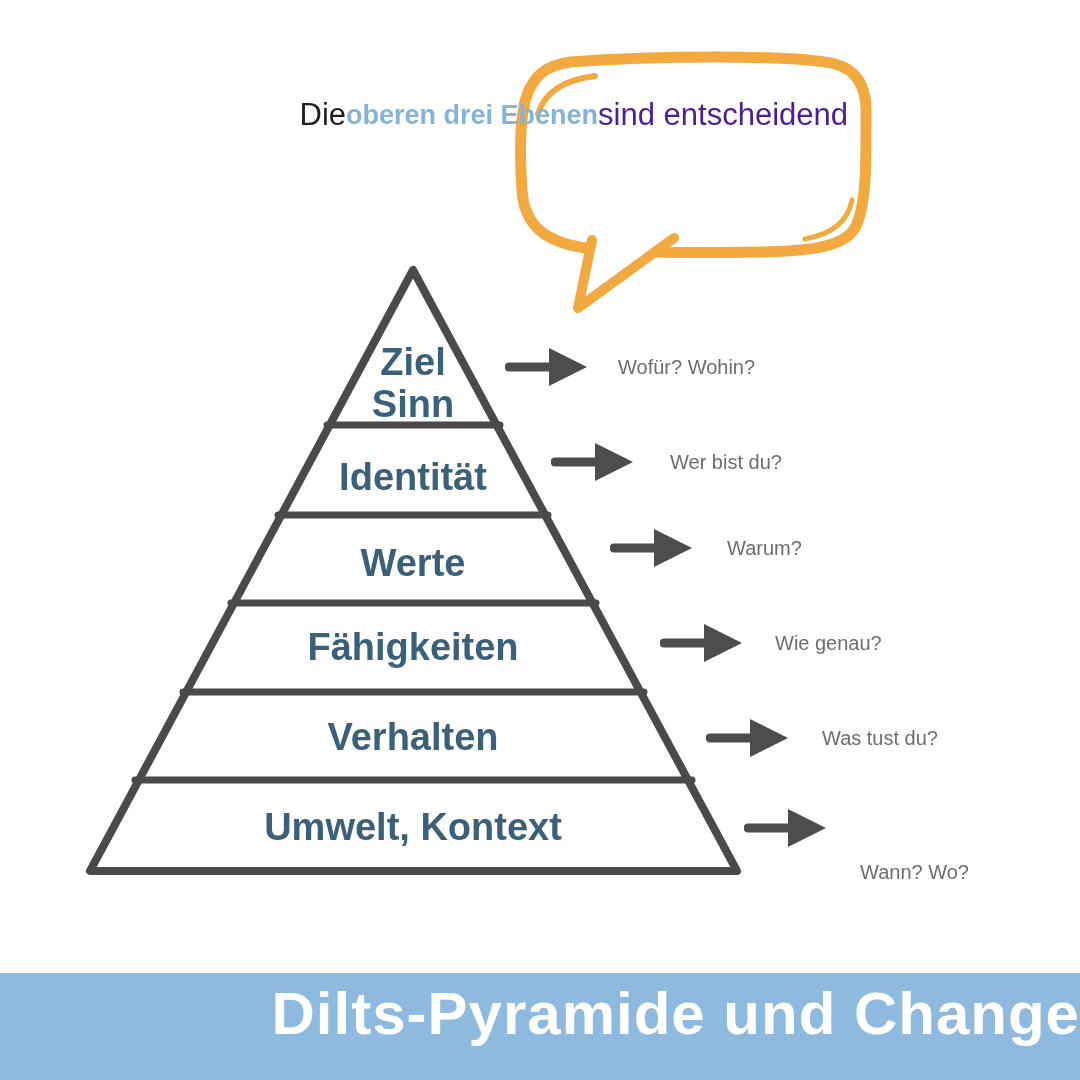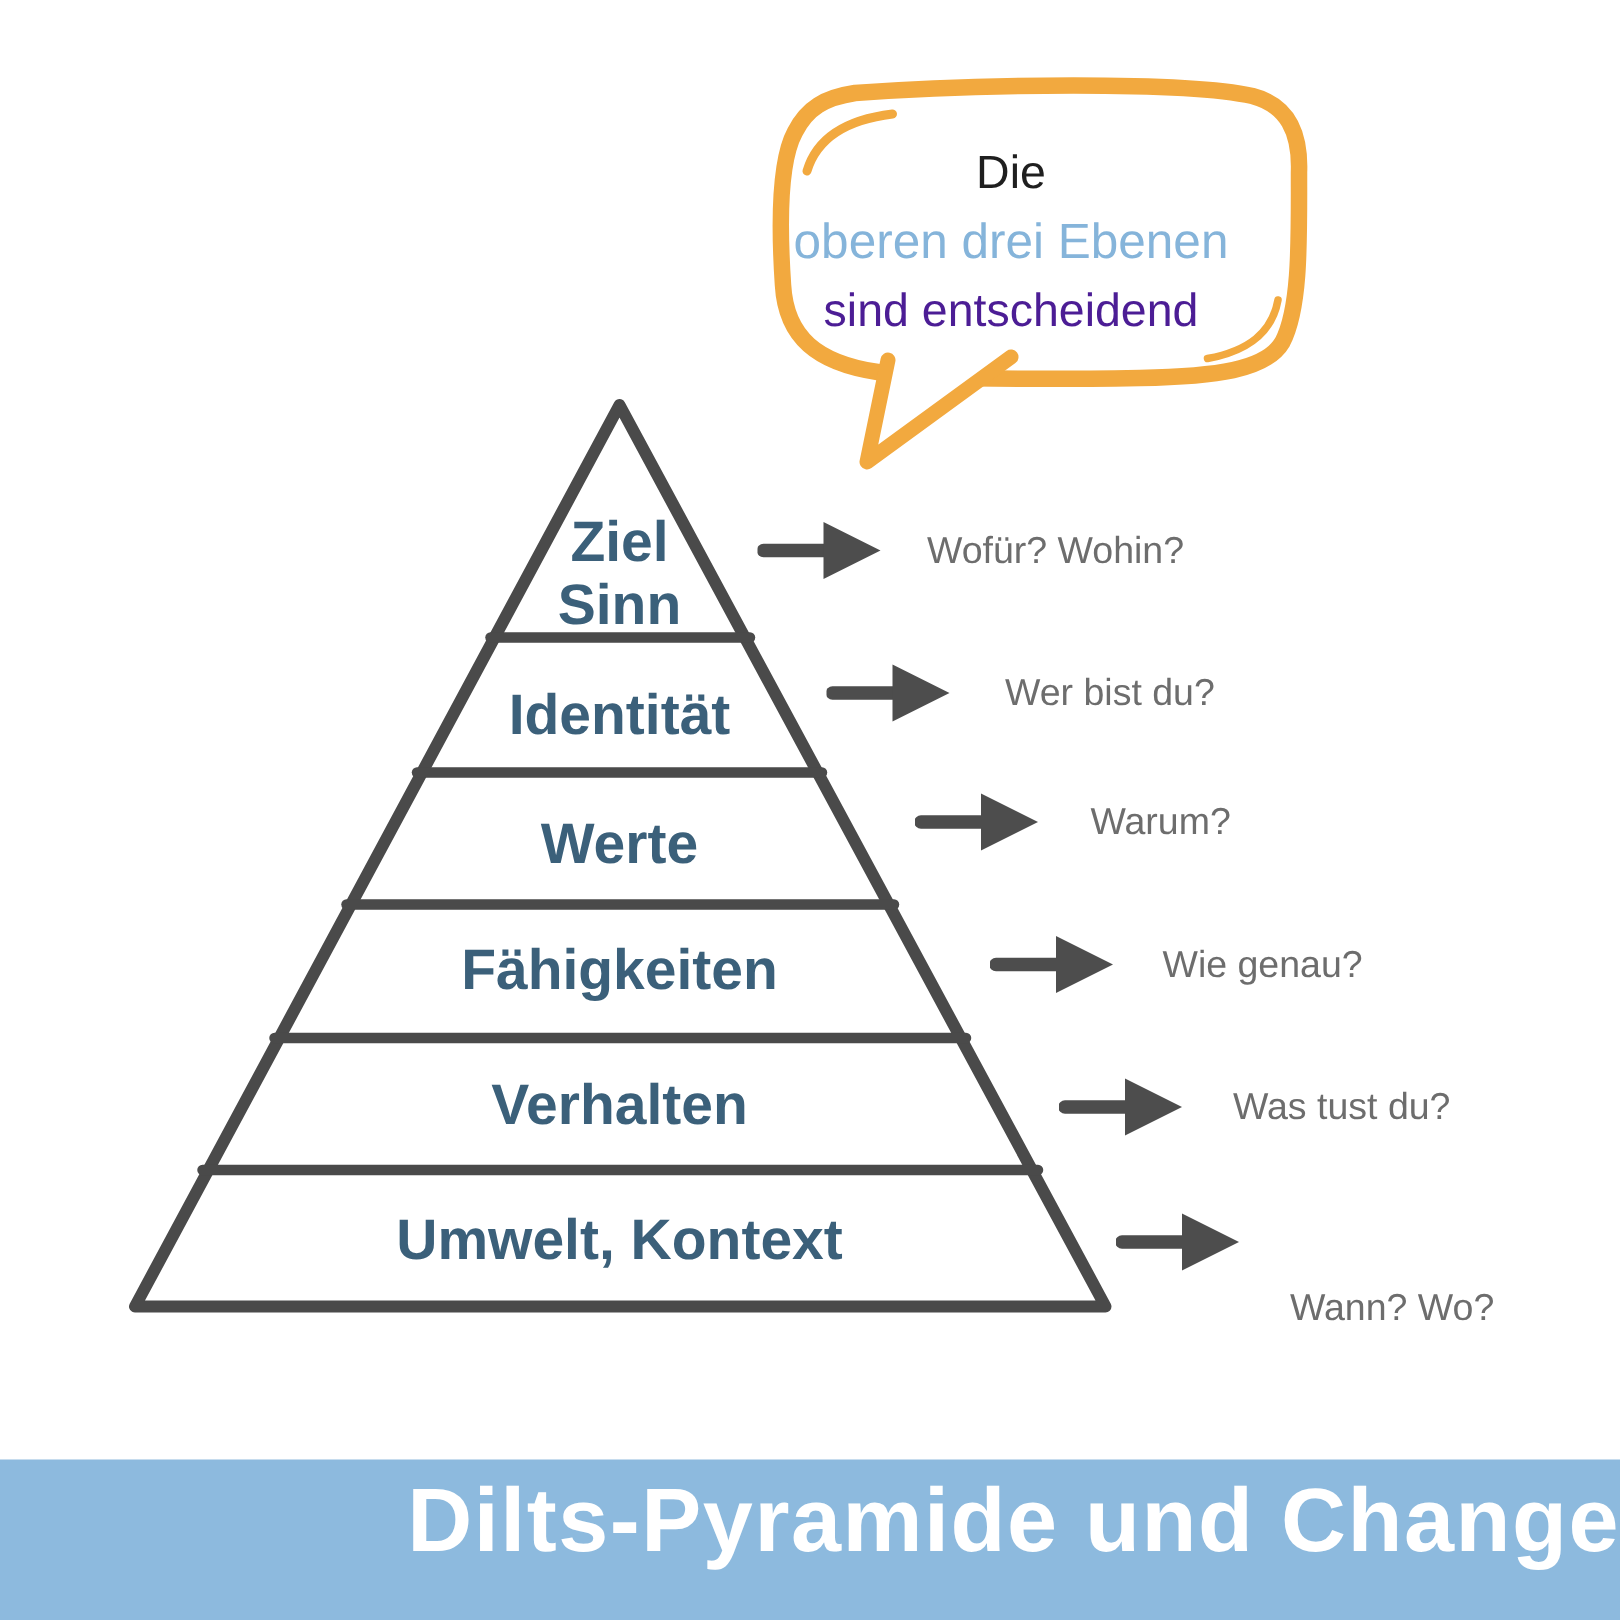"Die" .bubble-text { flex-direction: column -> row }
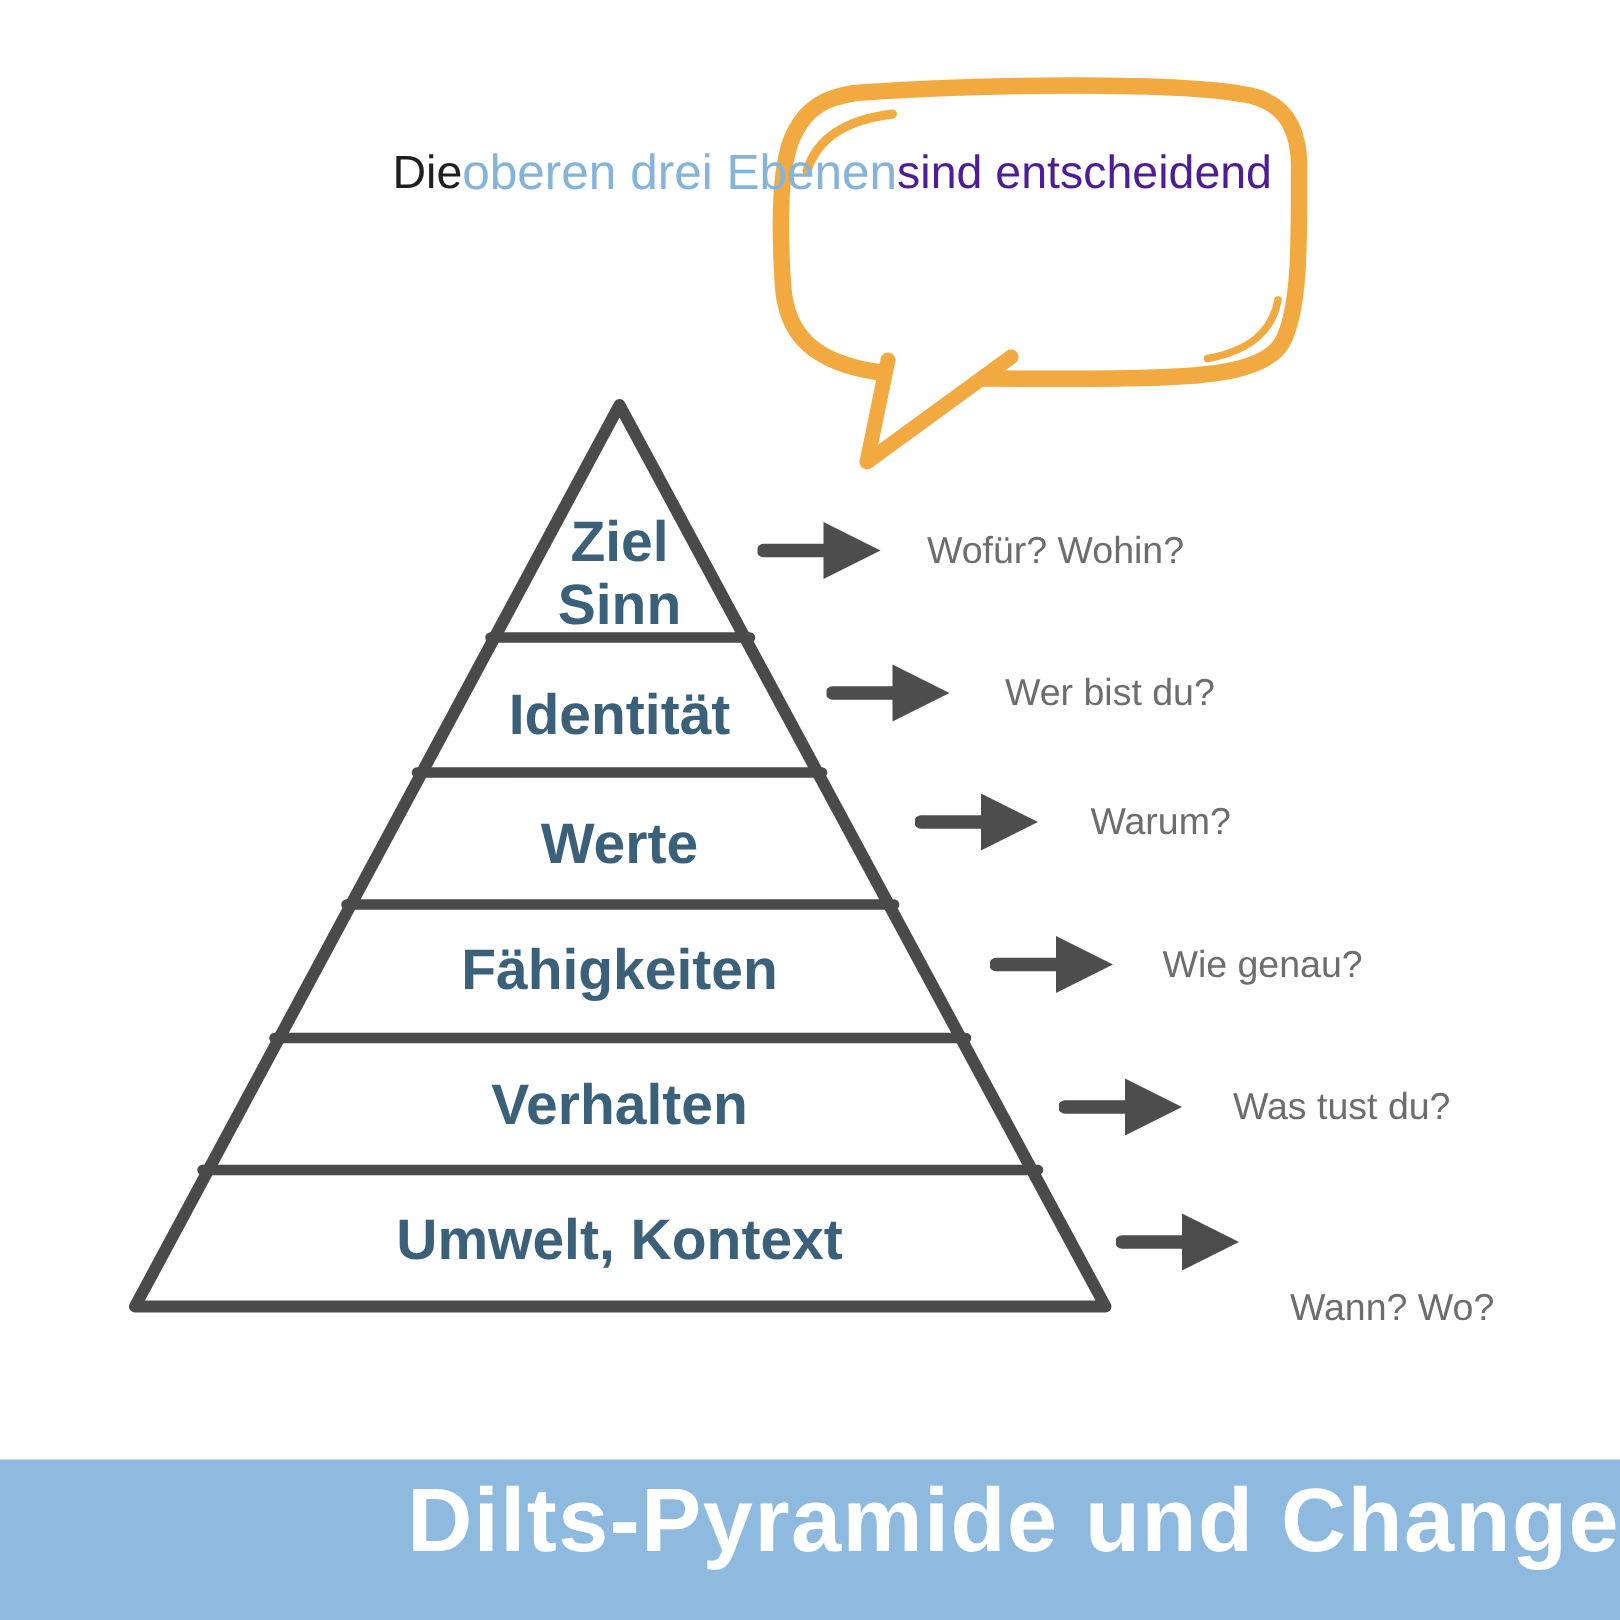"oberen drei Ebenen" .bubble-line.l2 { font-size: 33px -> 27px; font-weight: 400 -> 700 }
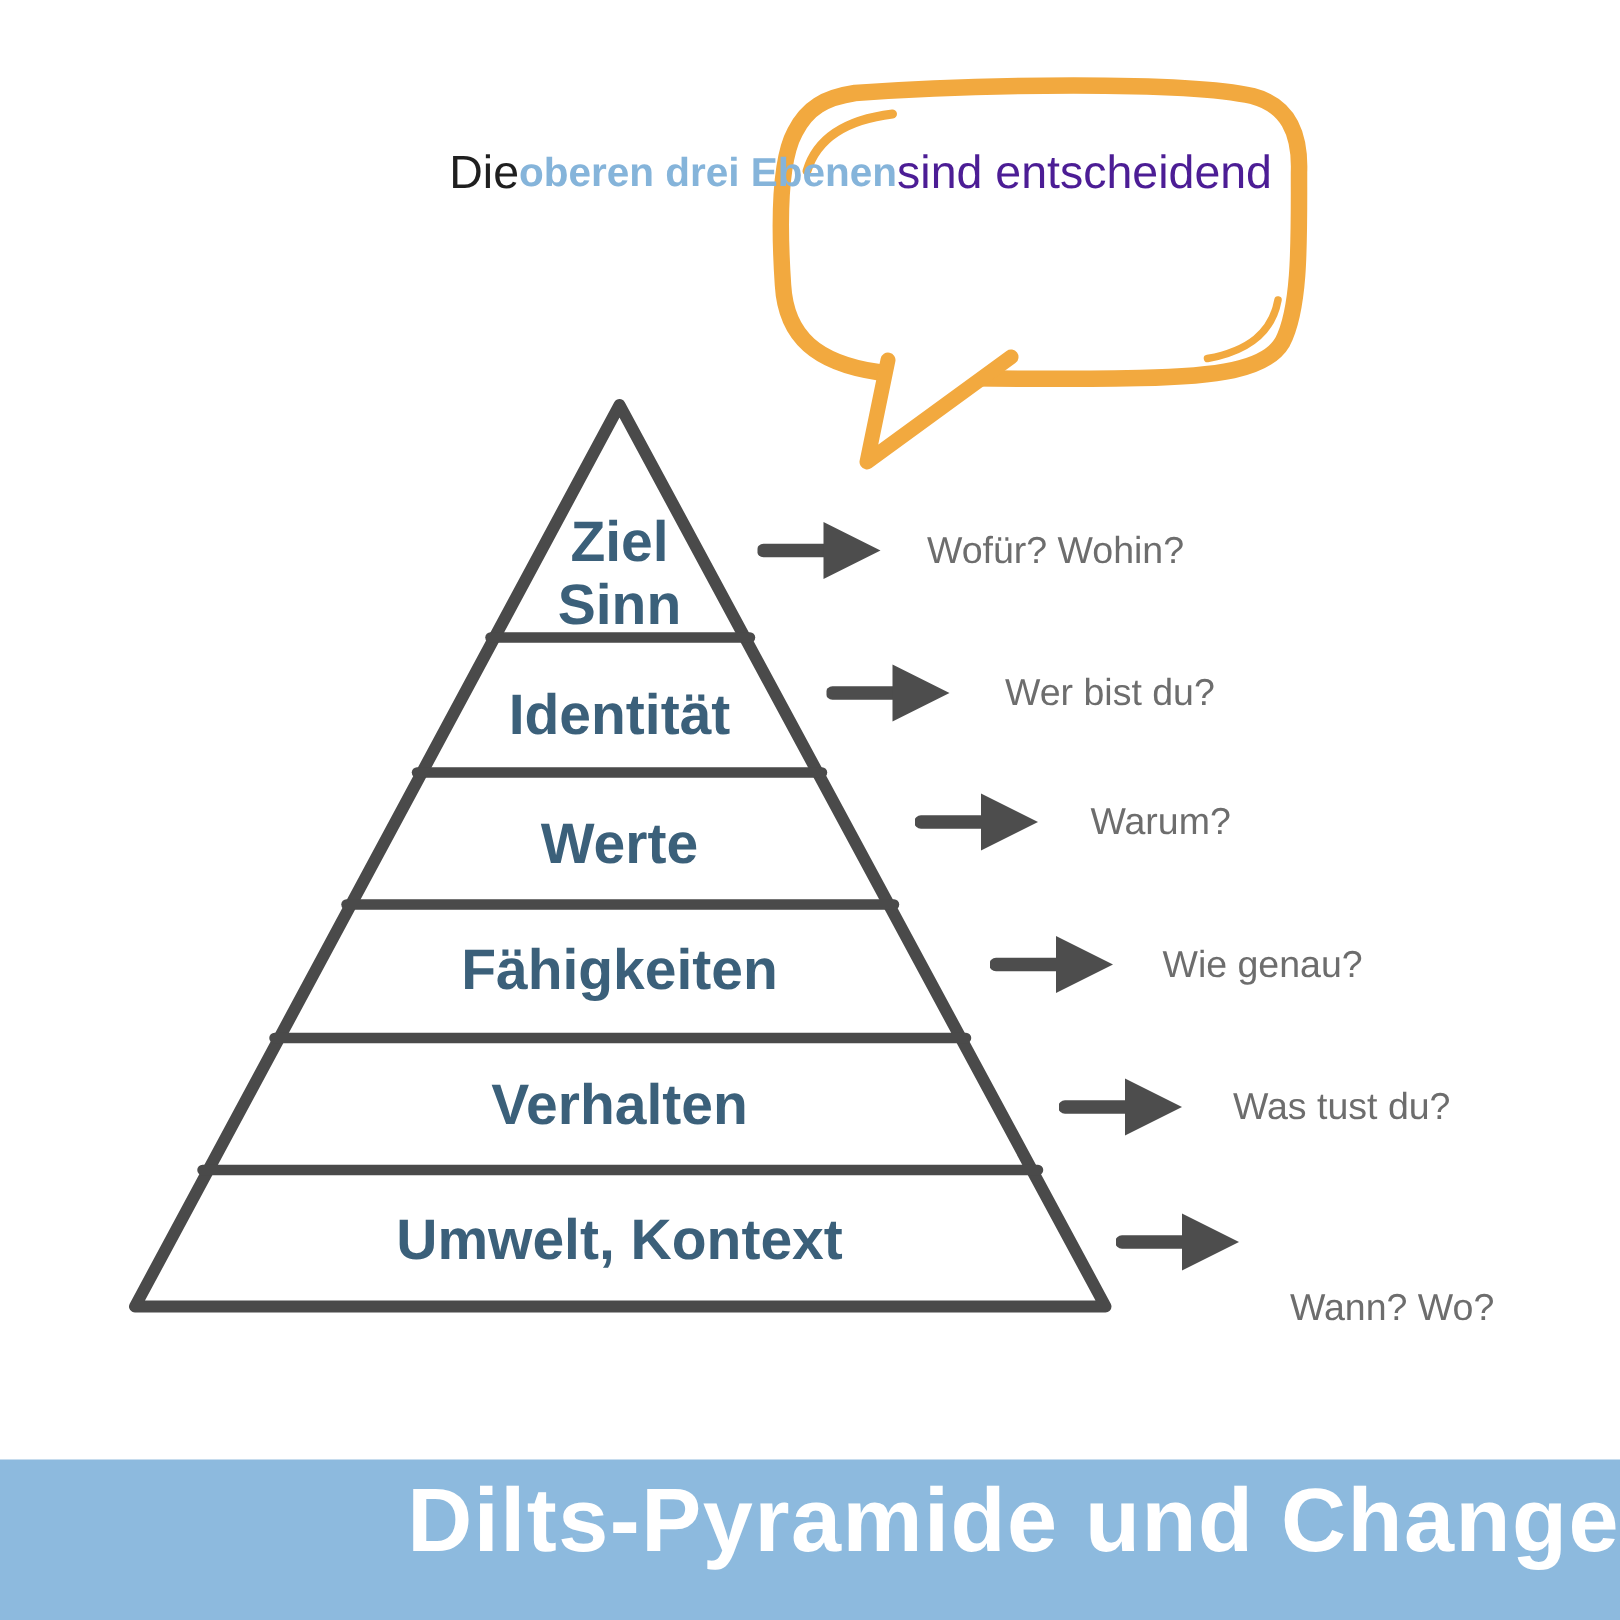"Wofür? Wohin?" .question { font-size: 25px -> 20px }
